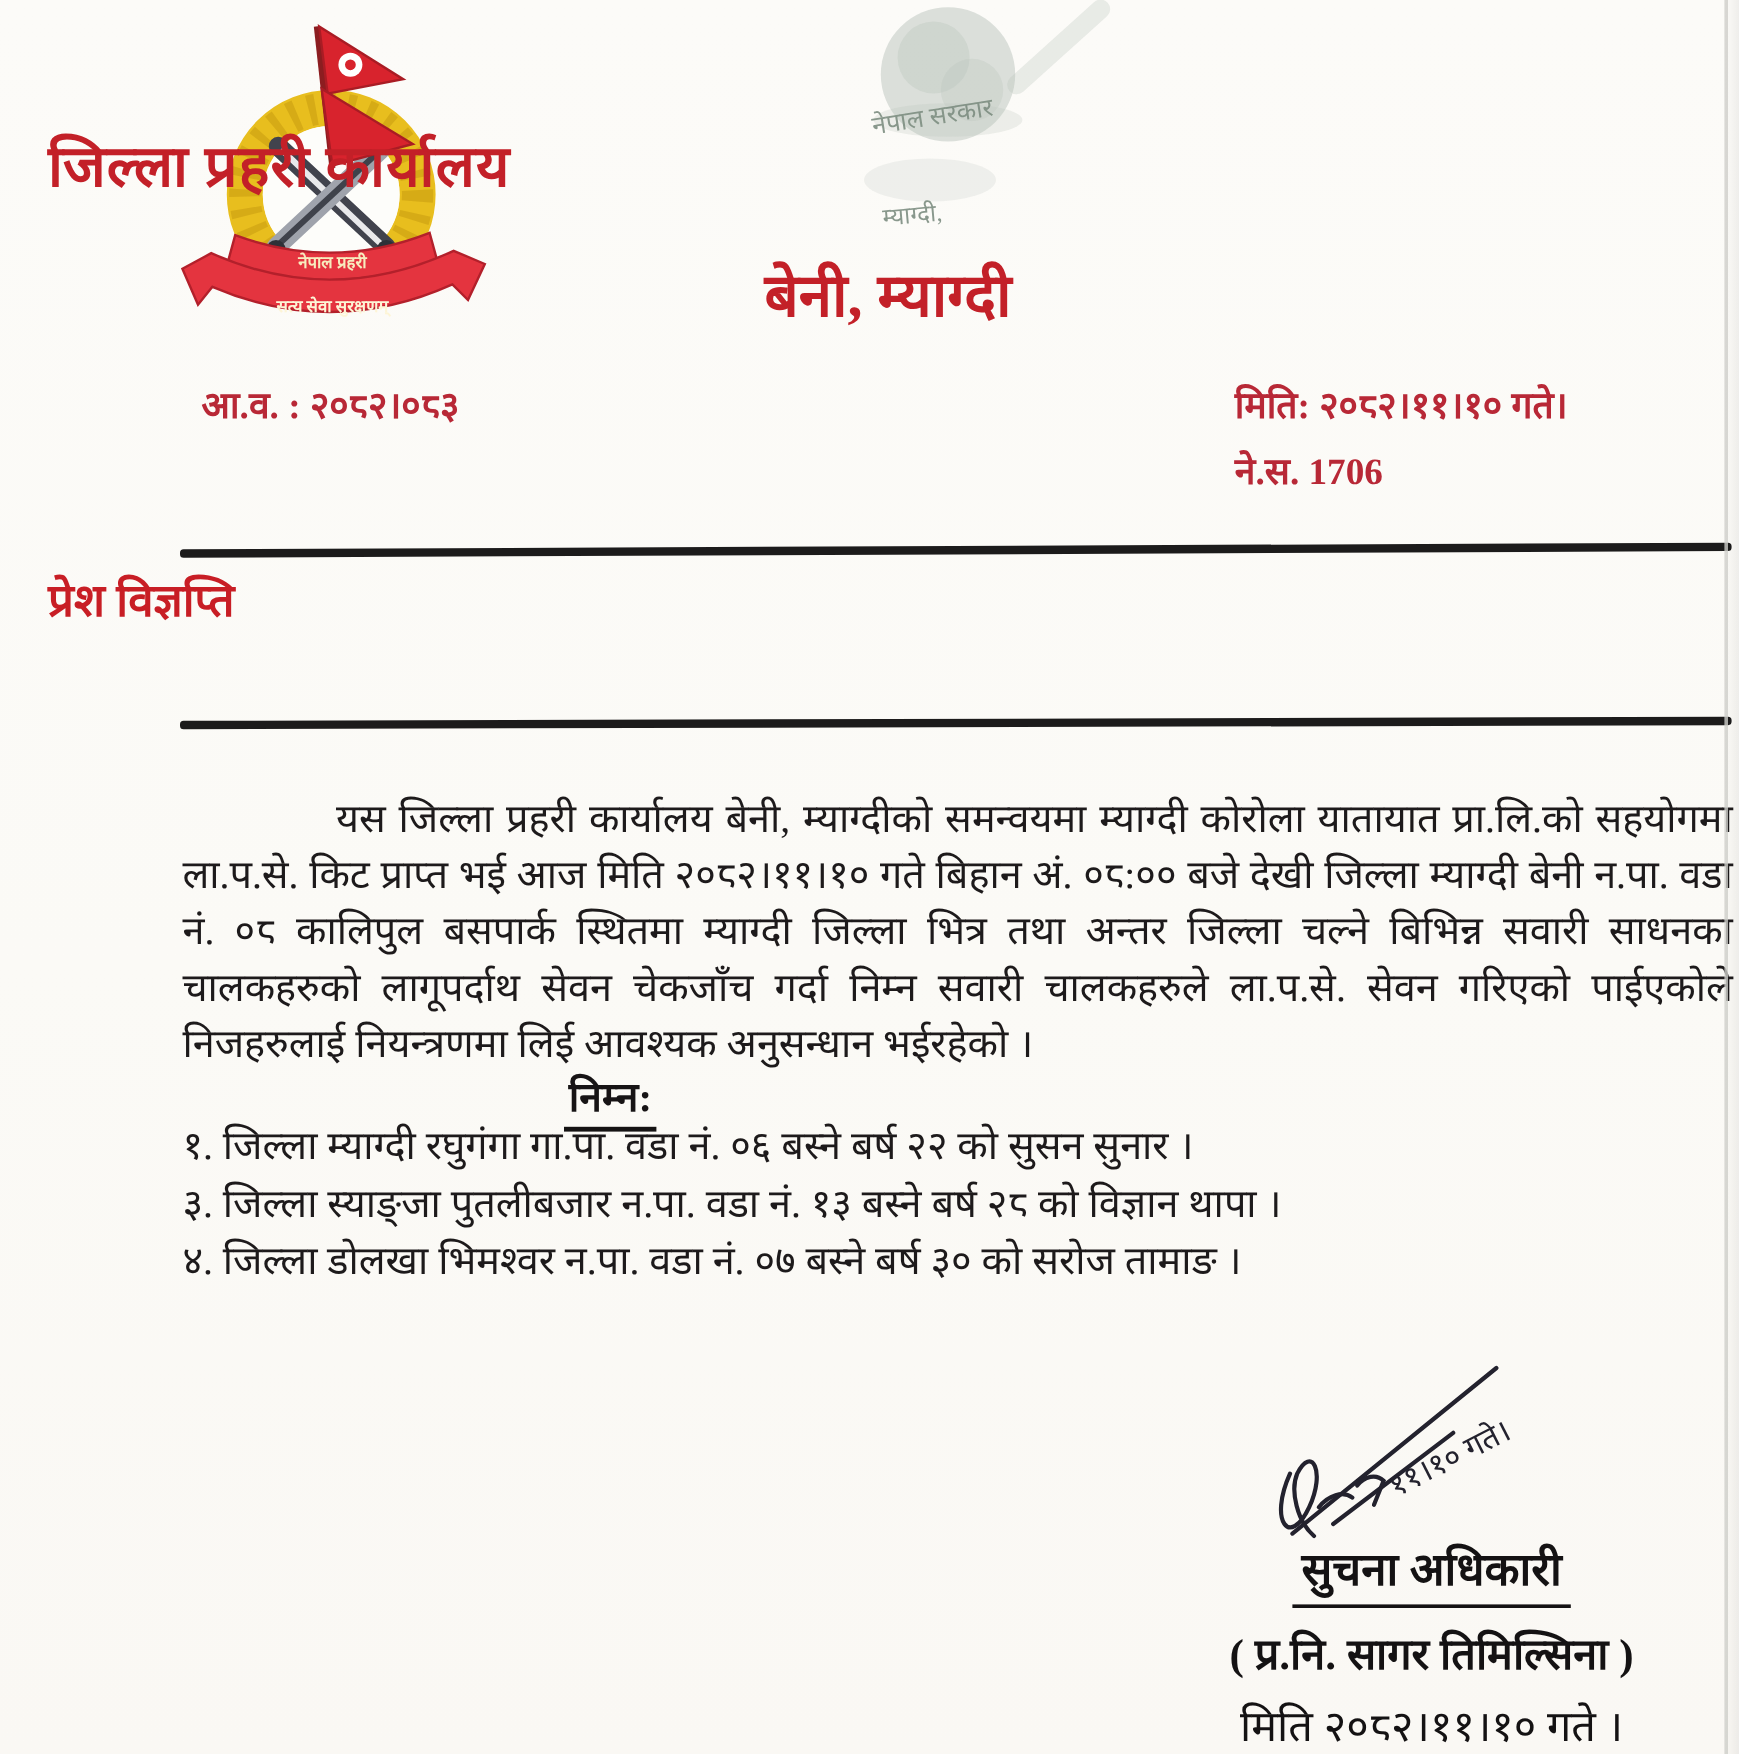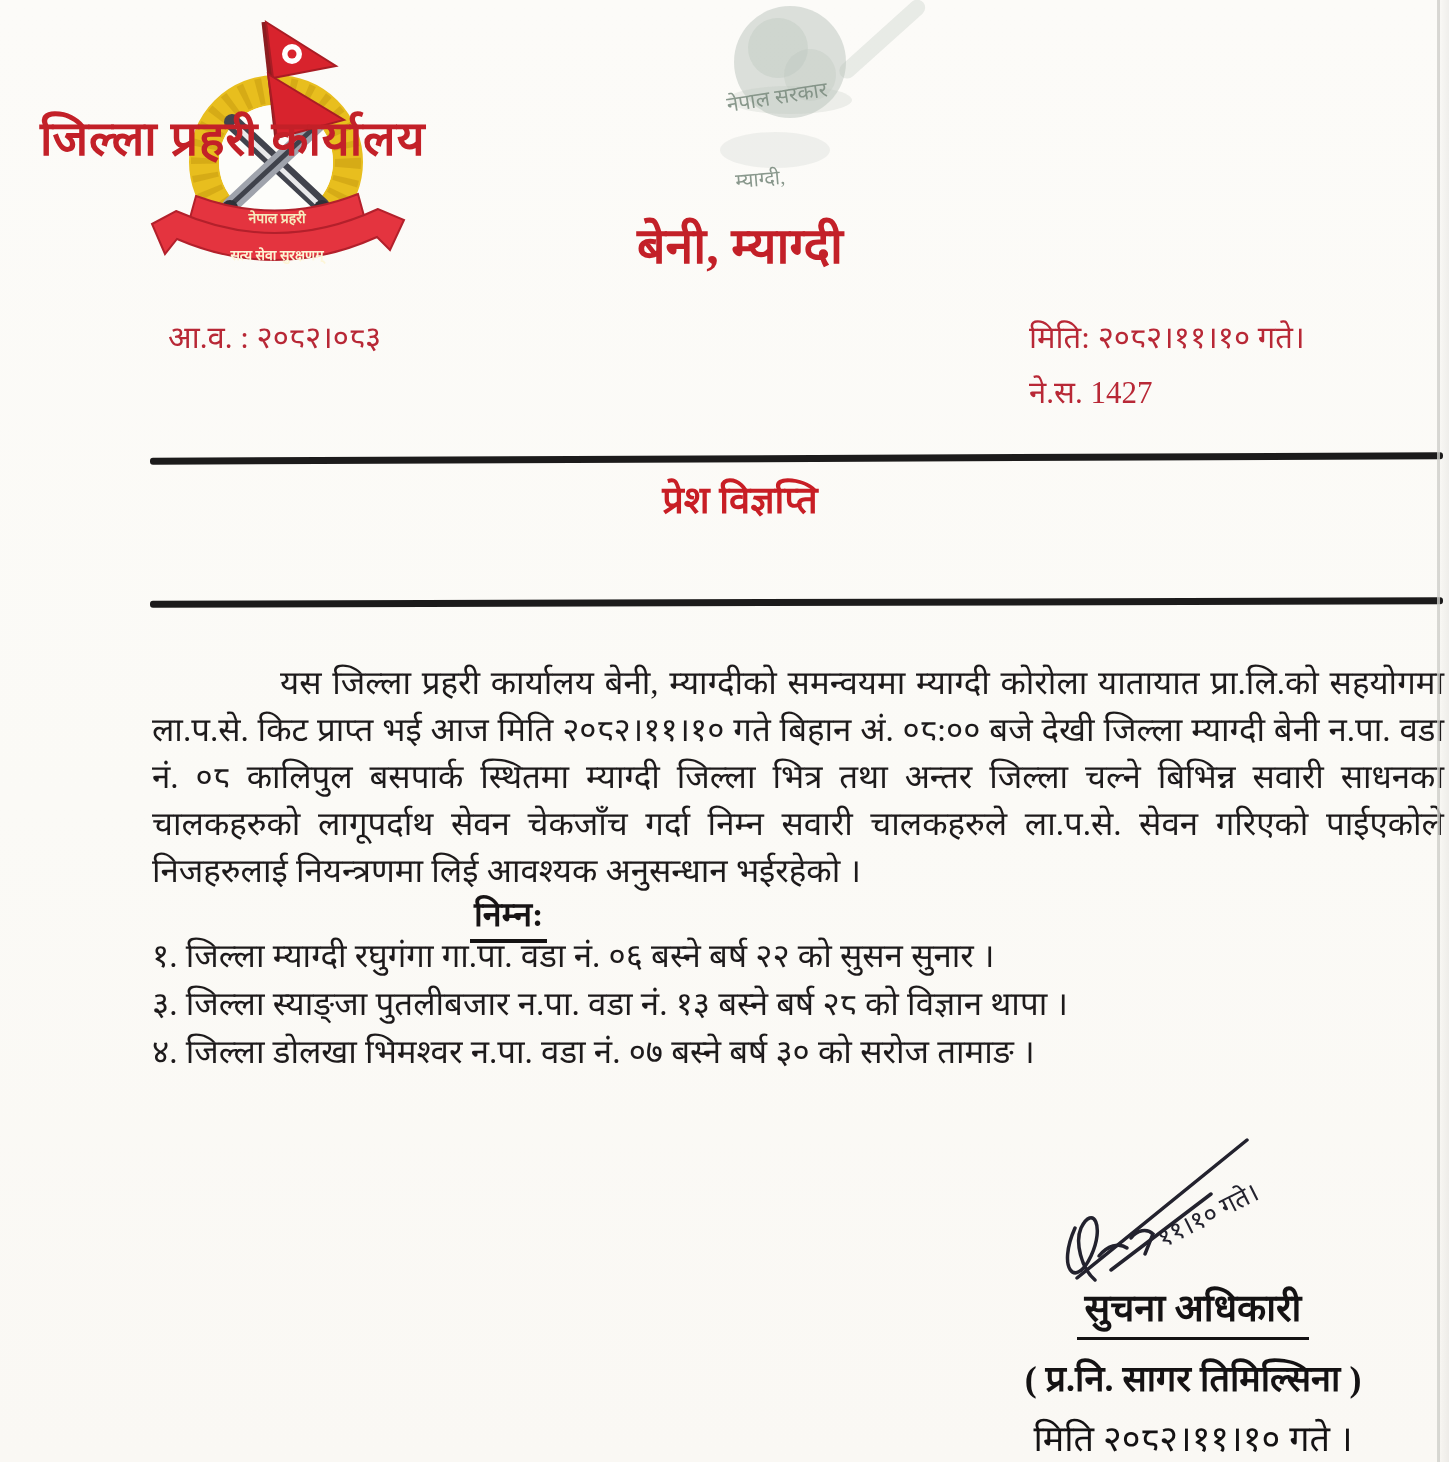"आ.व. : २०८२।०८३" .meta { font-weight: 400 -> 700 }
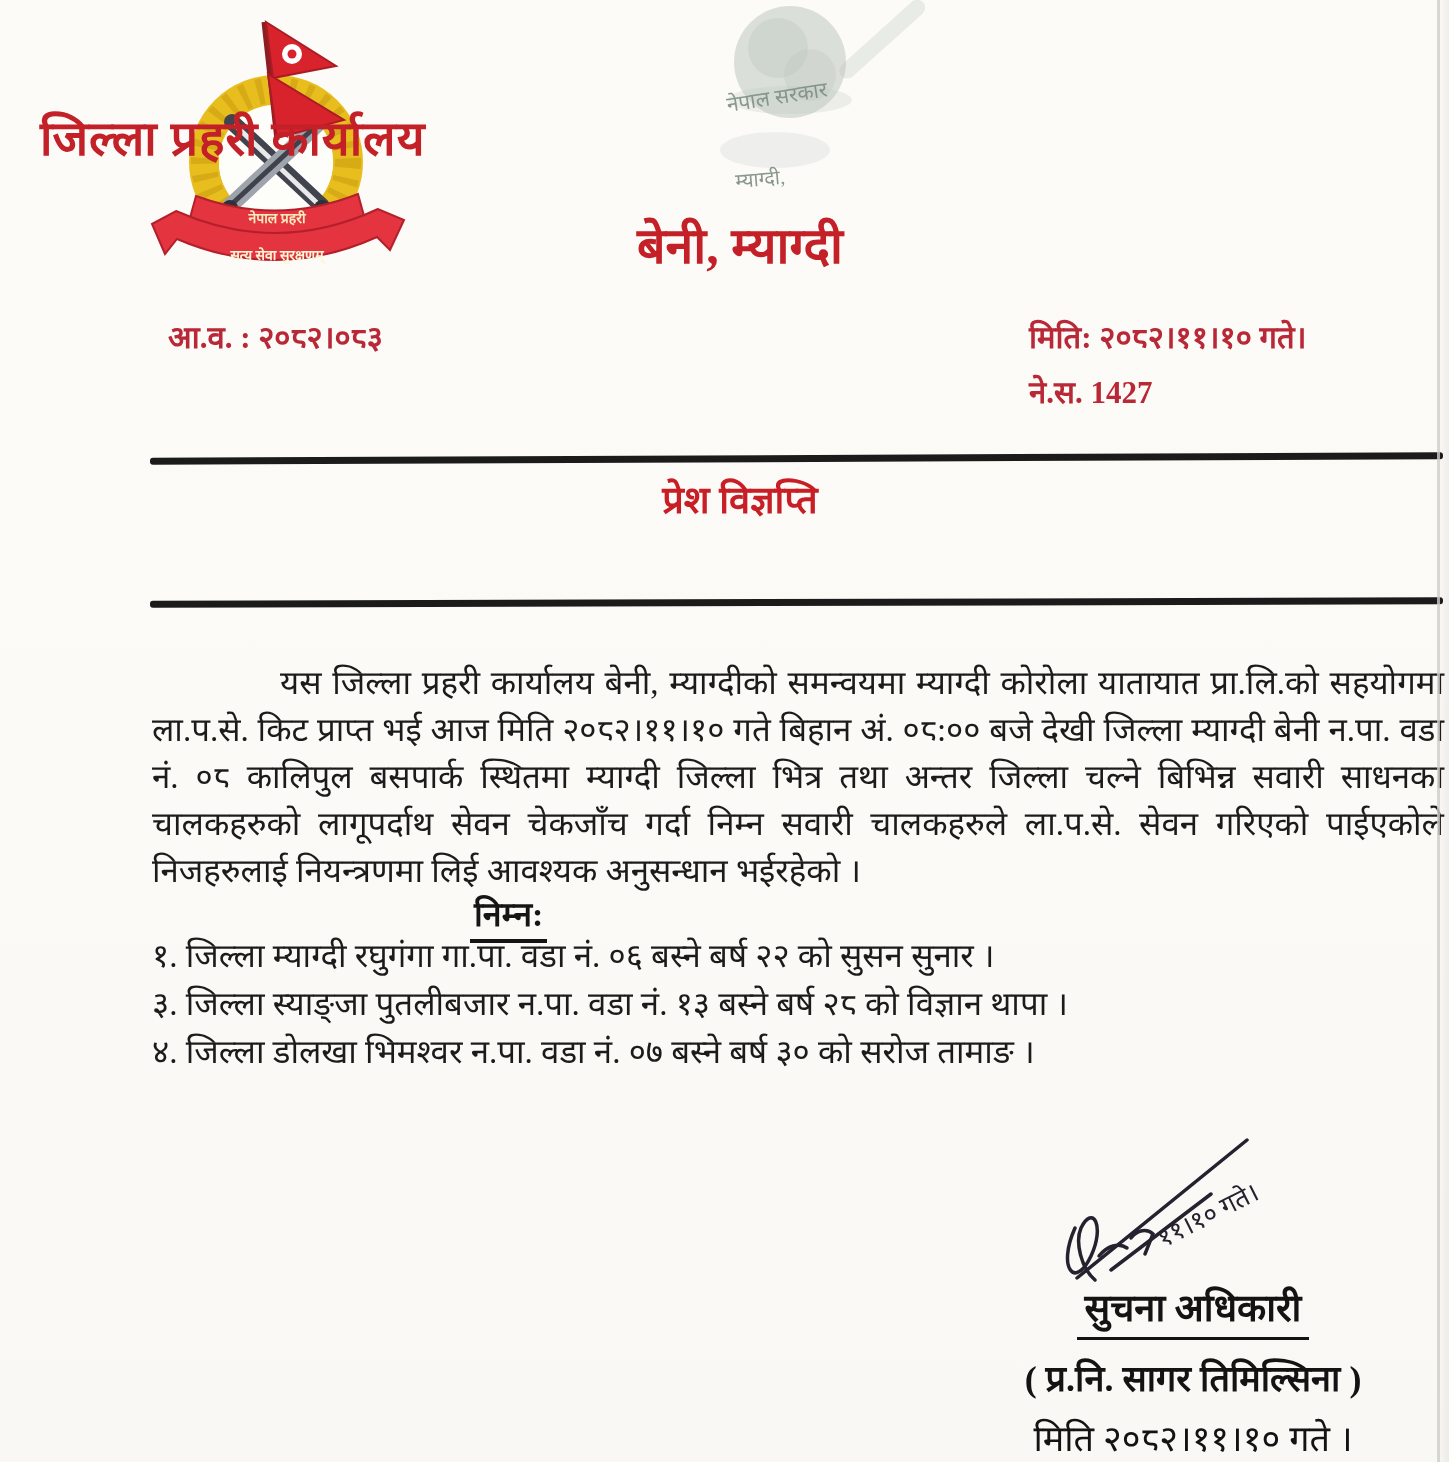"ने.स. 1427" div { text: 1427 -> 1706 }
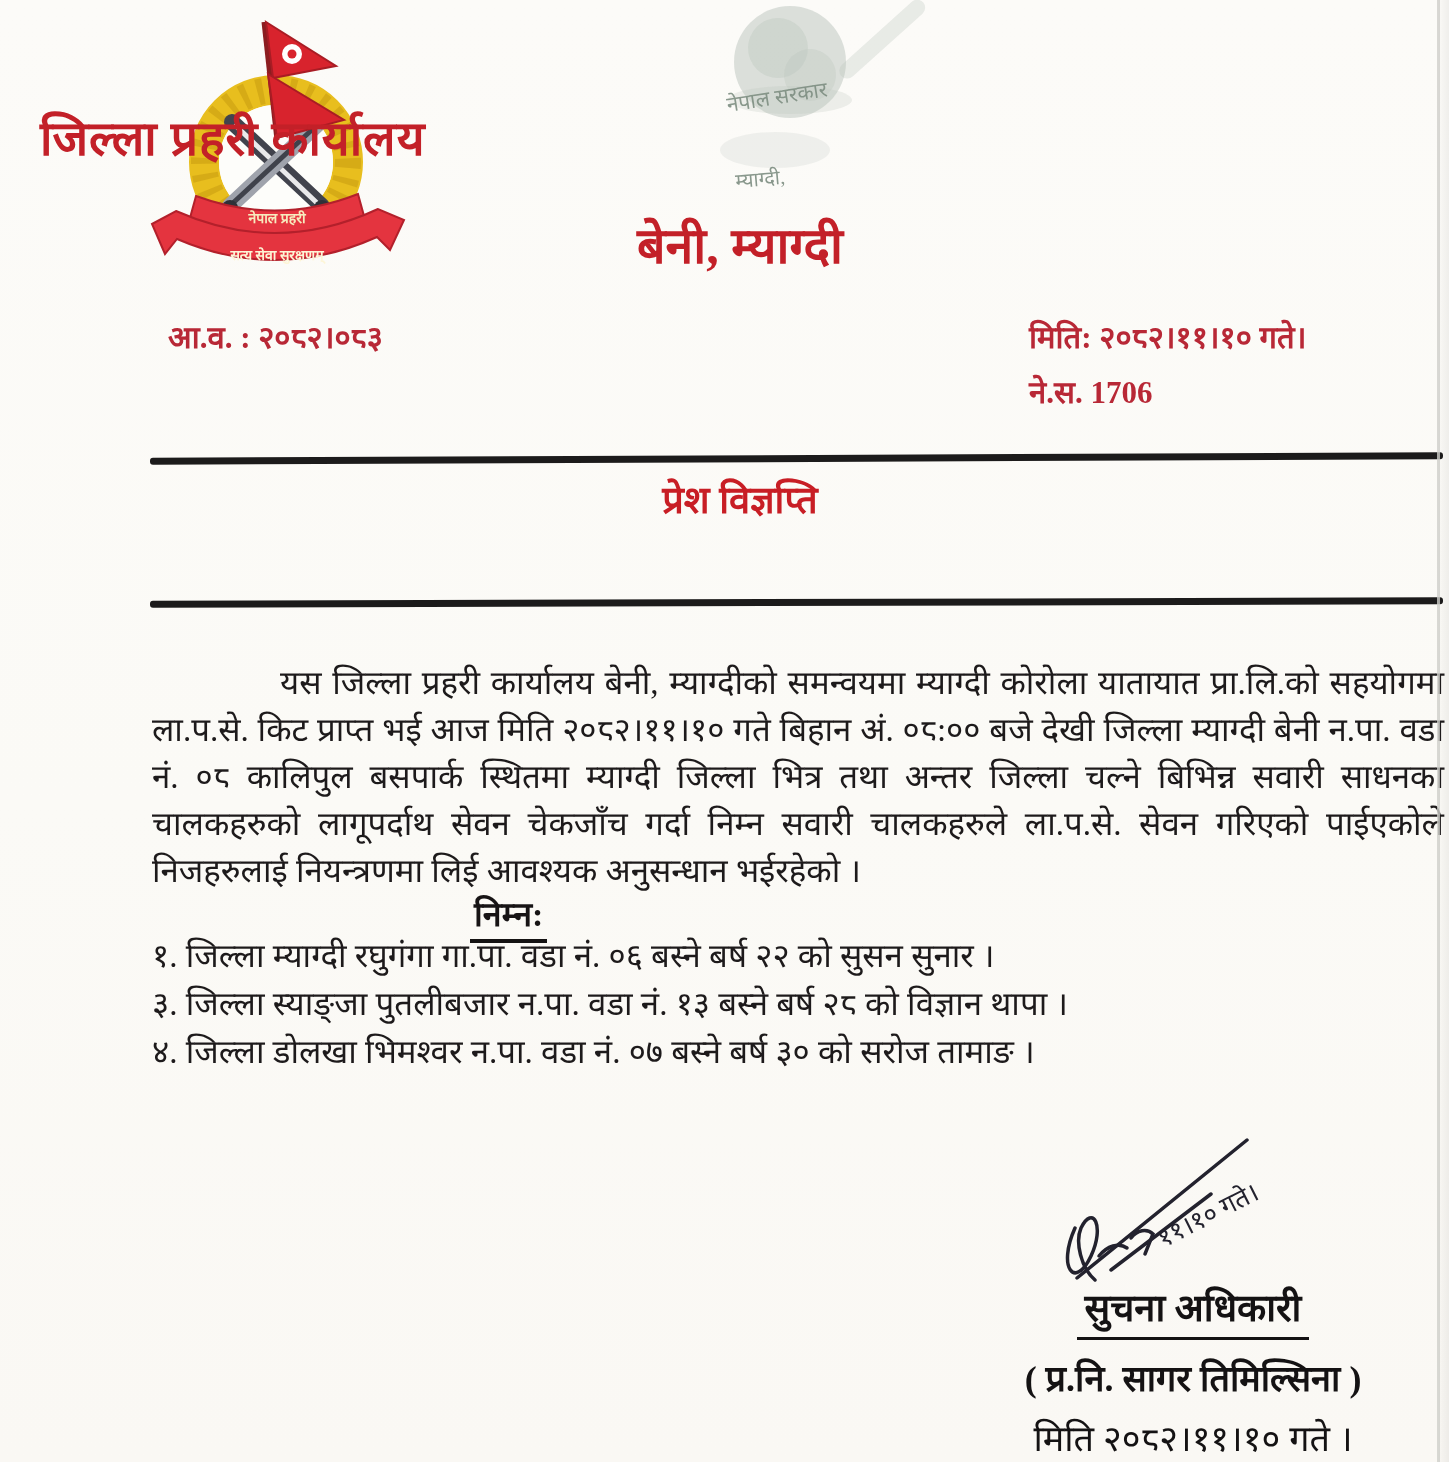"प्रेश विज्ञप्ति" .pr-title { text-align: center -> none }
